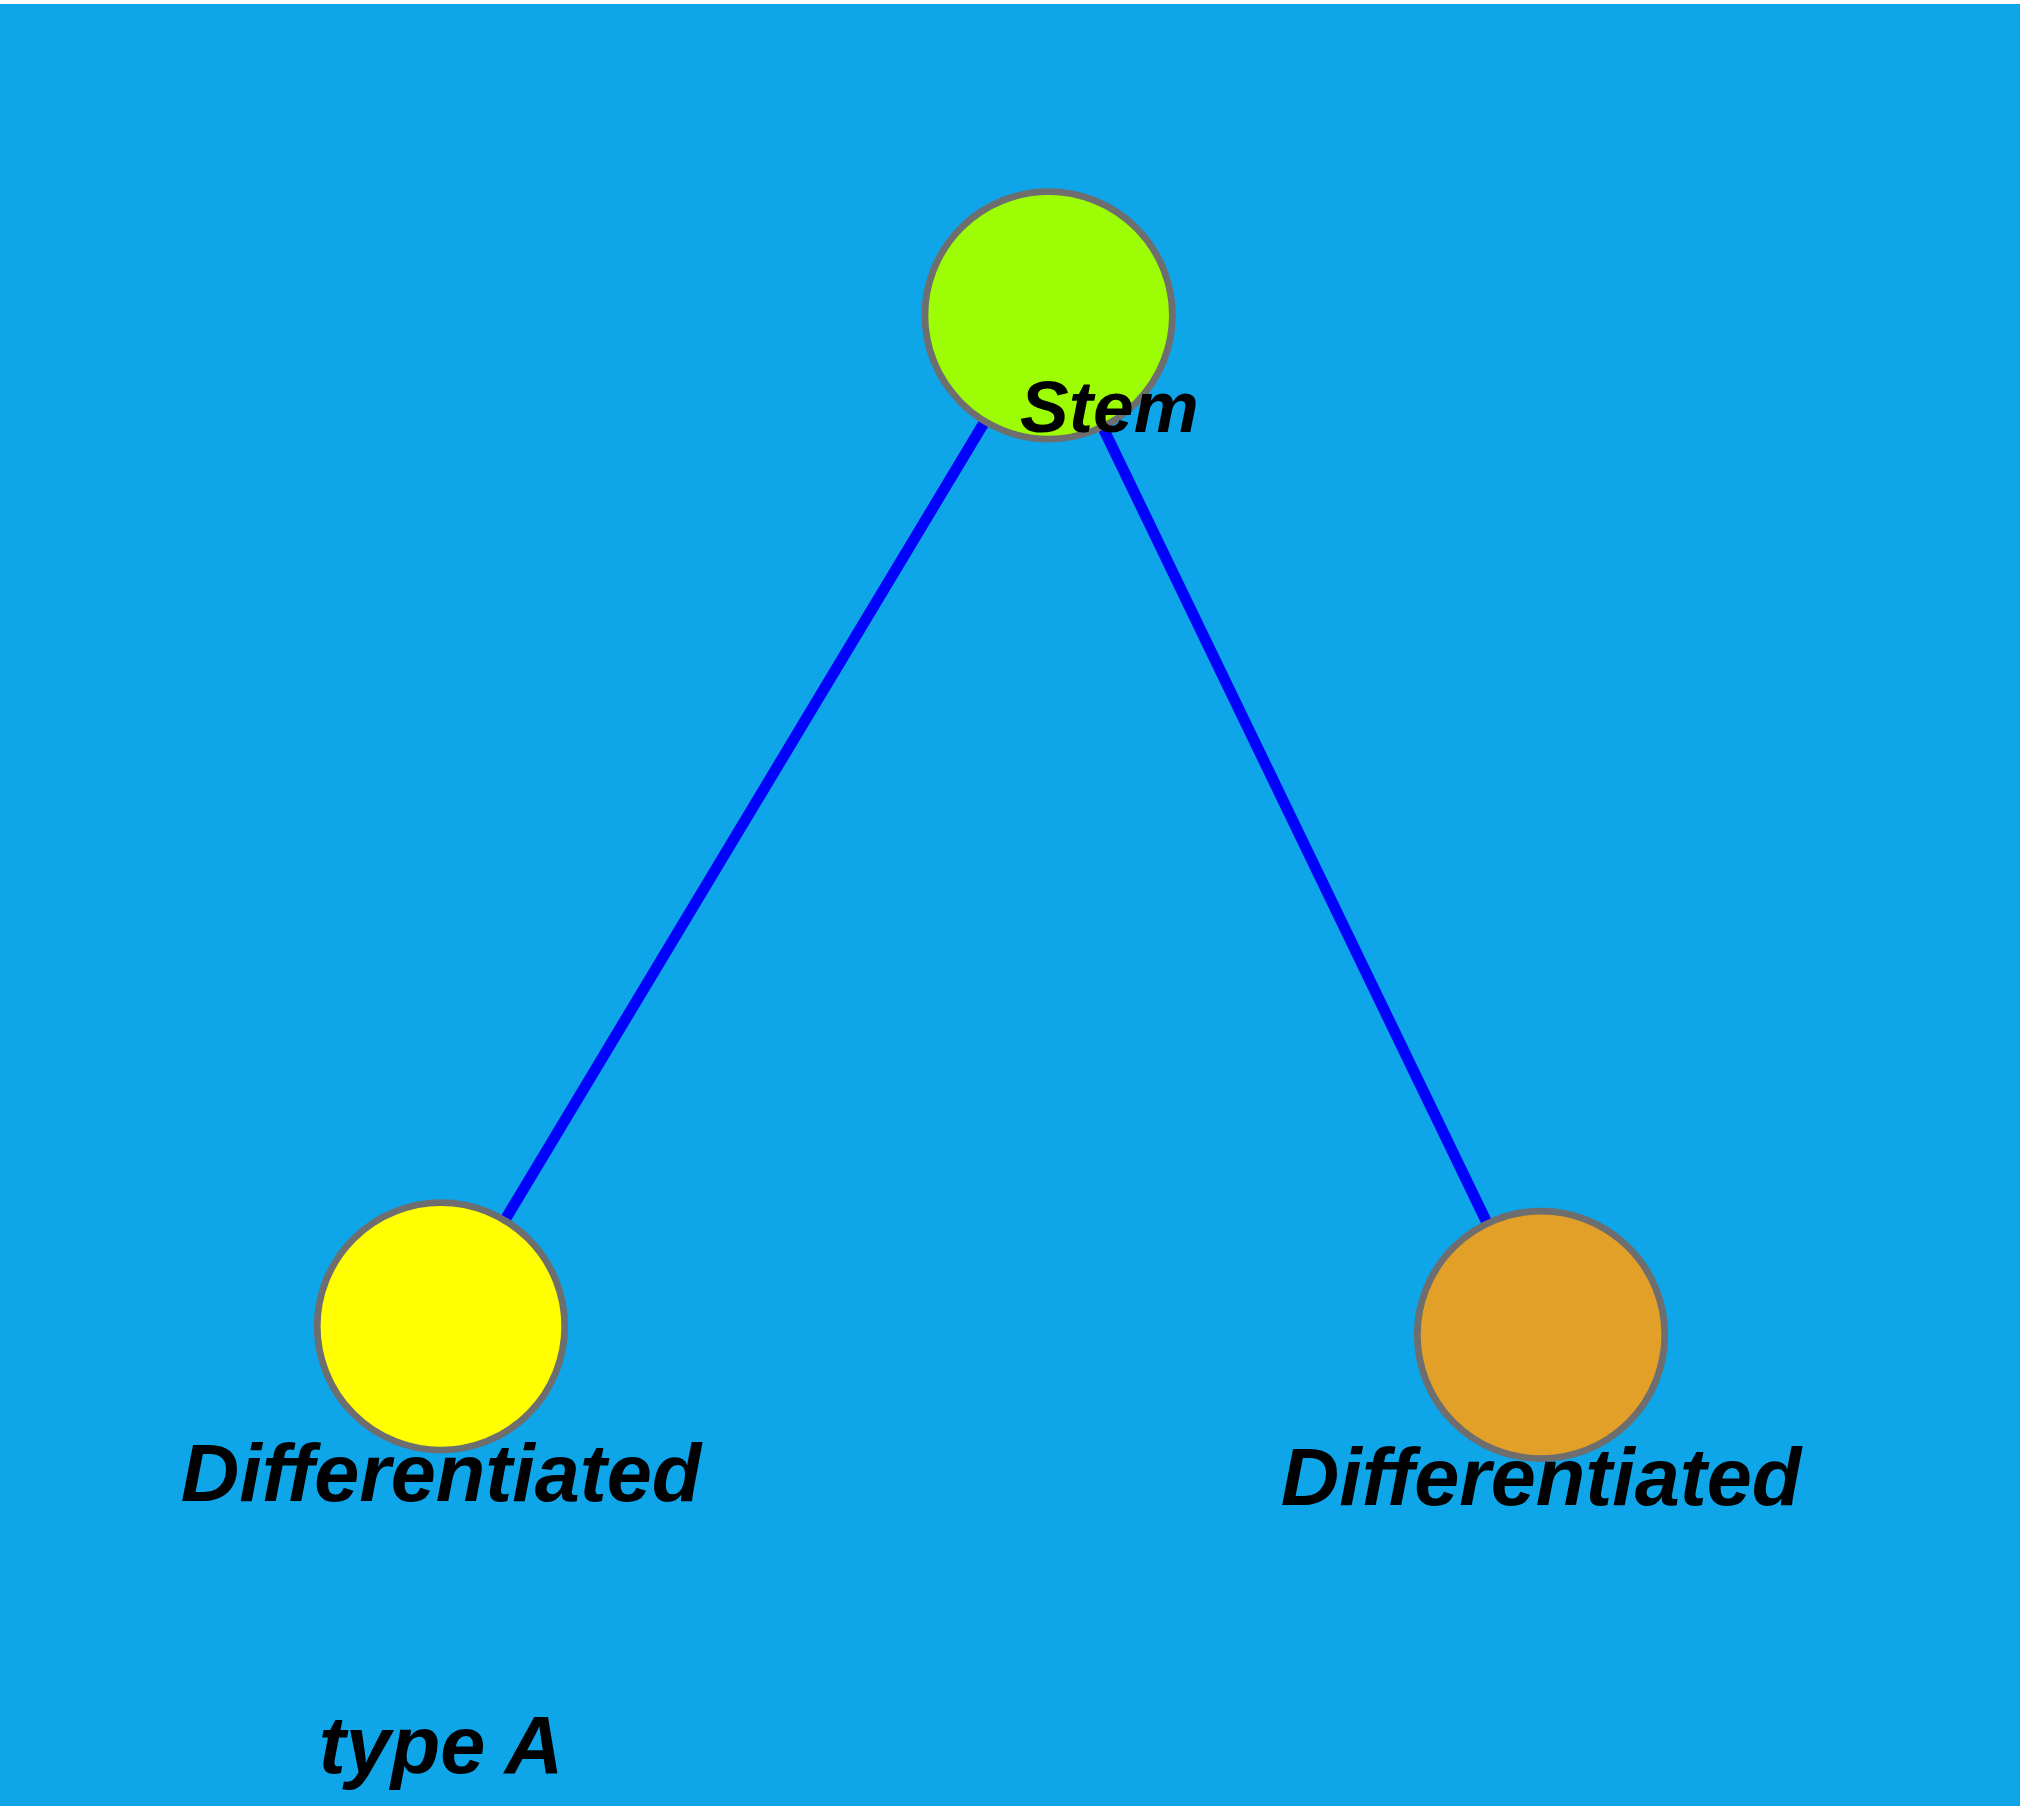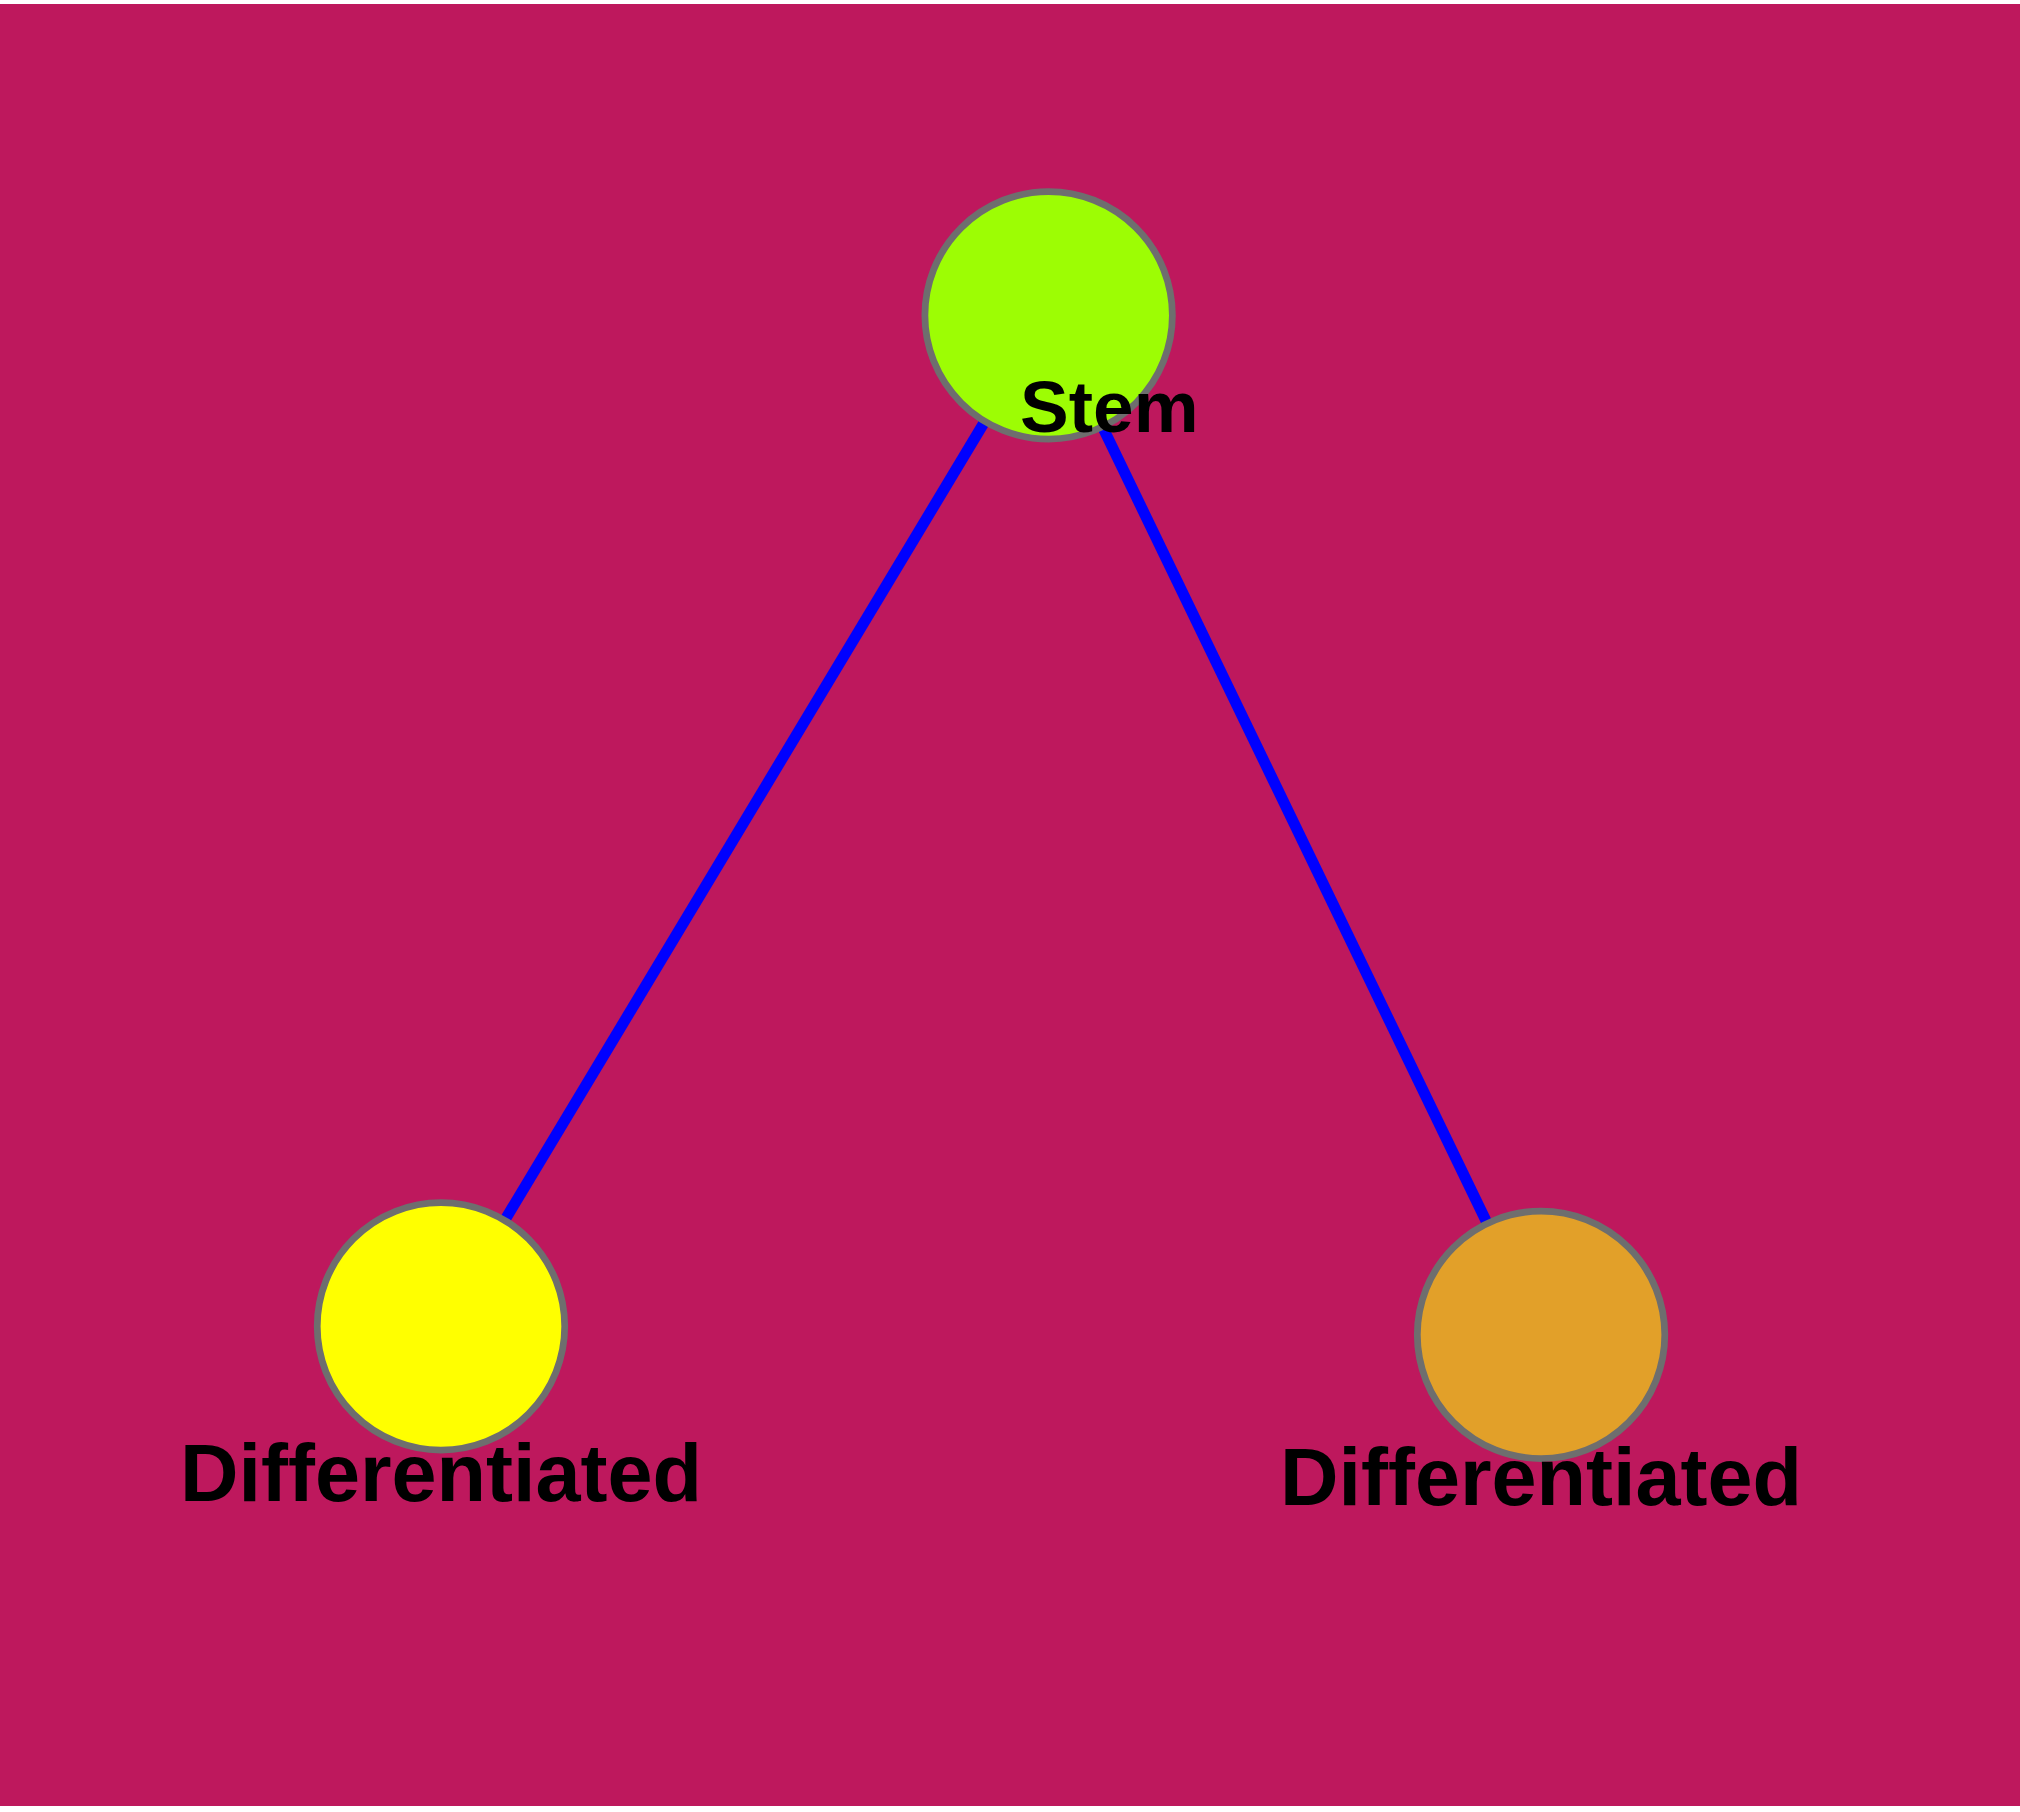"Stem" div { background: #be185d -> #0ea5e9; font-style: none -> italic }
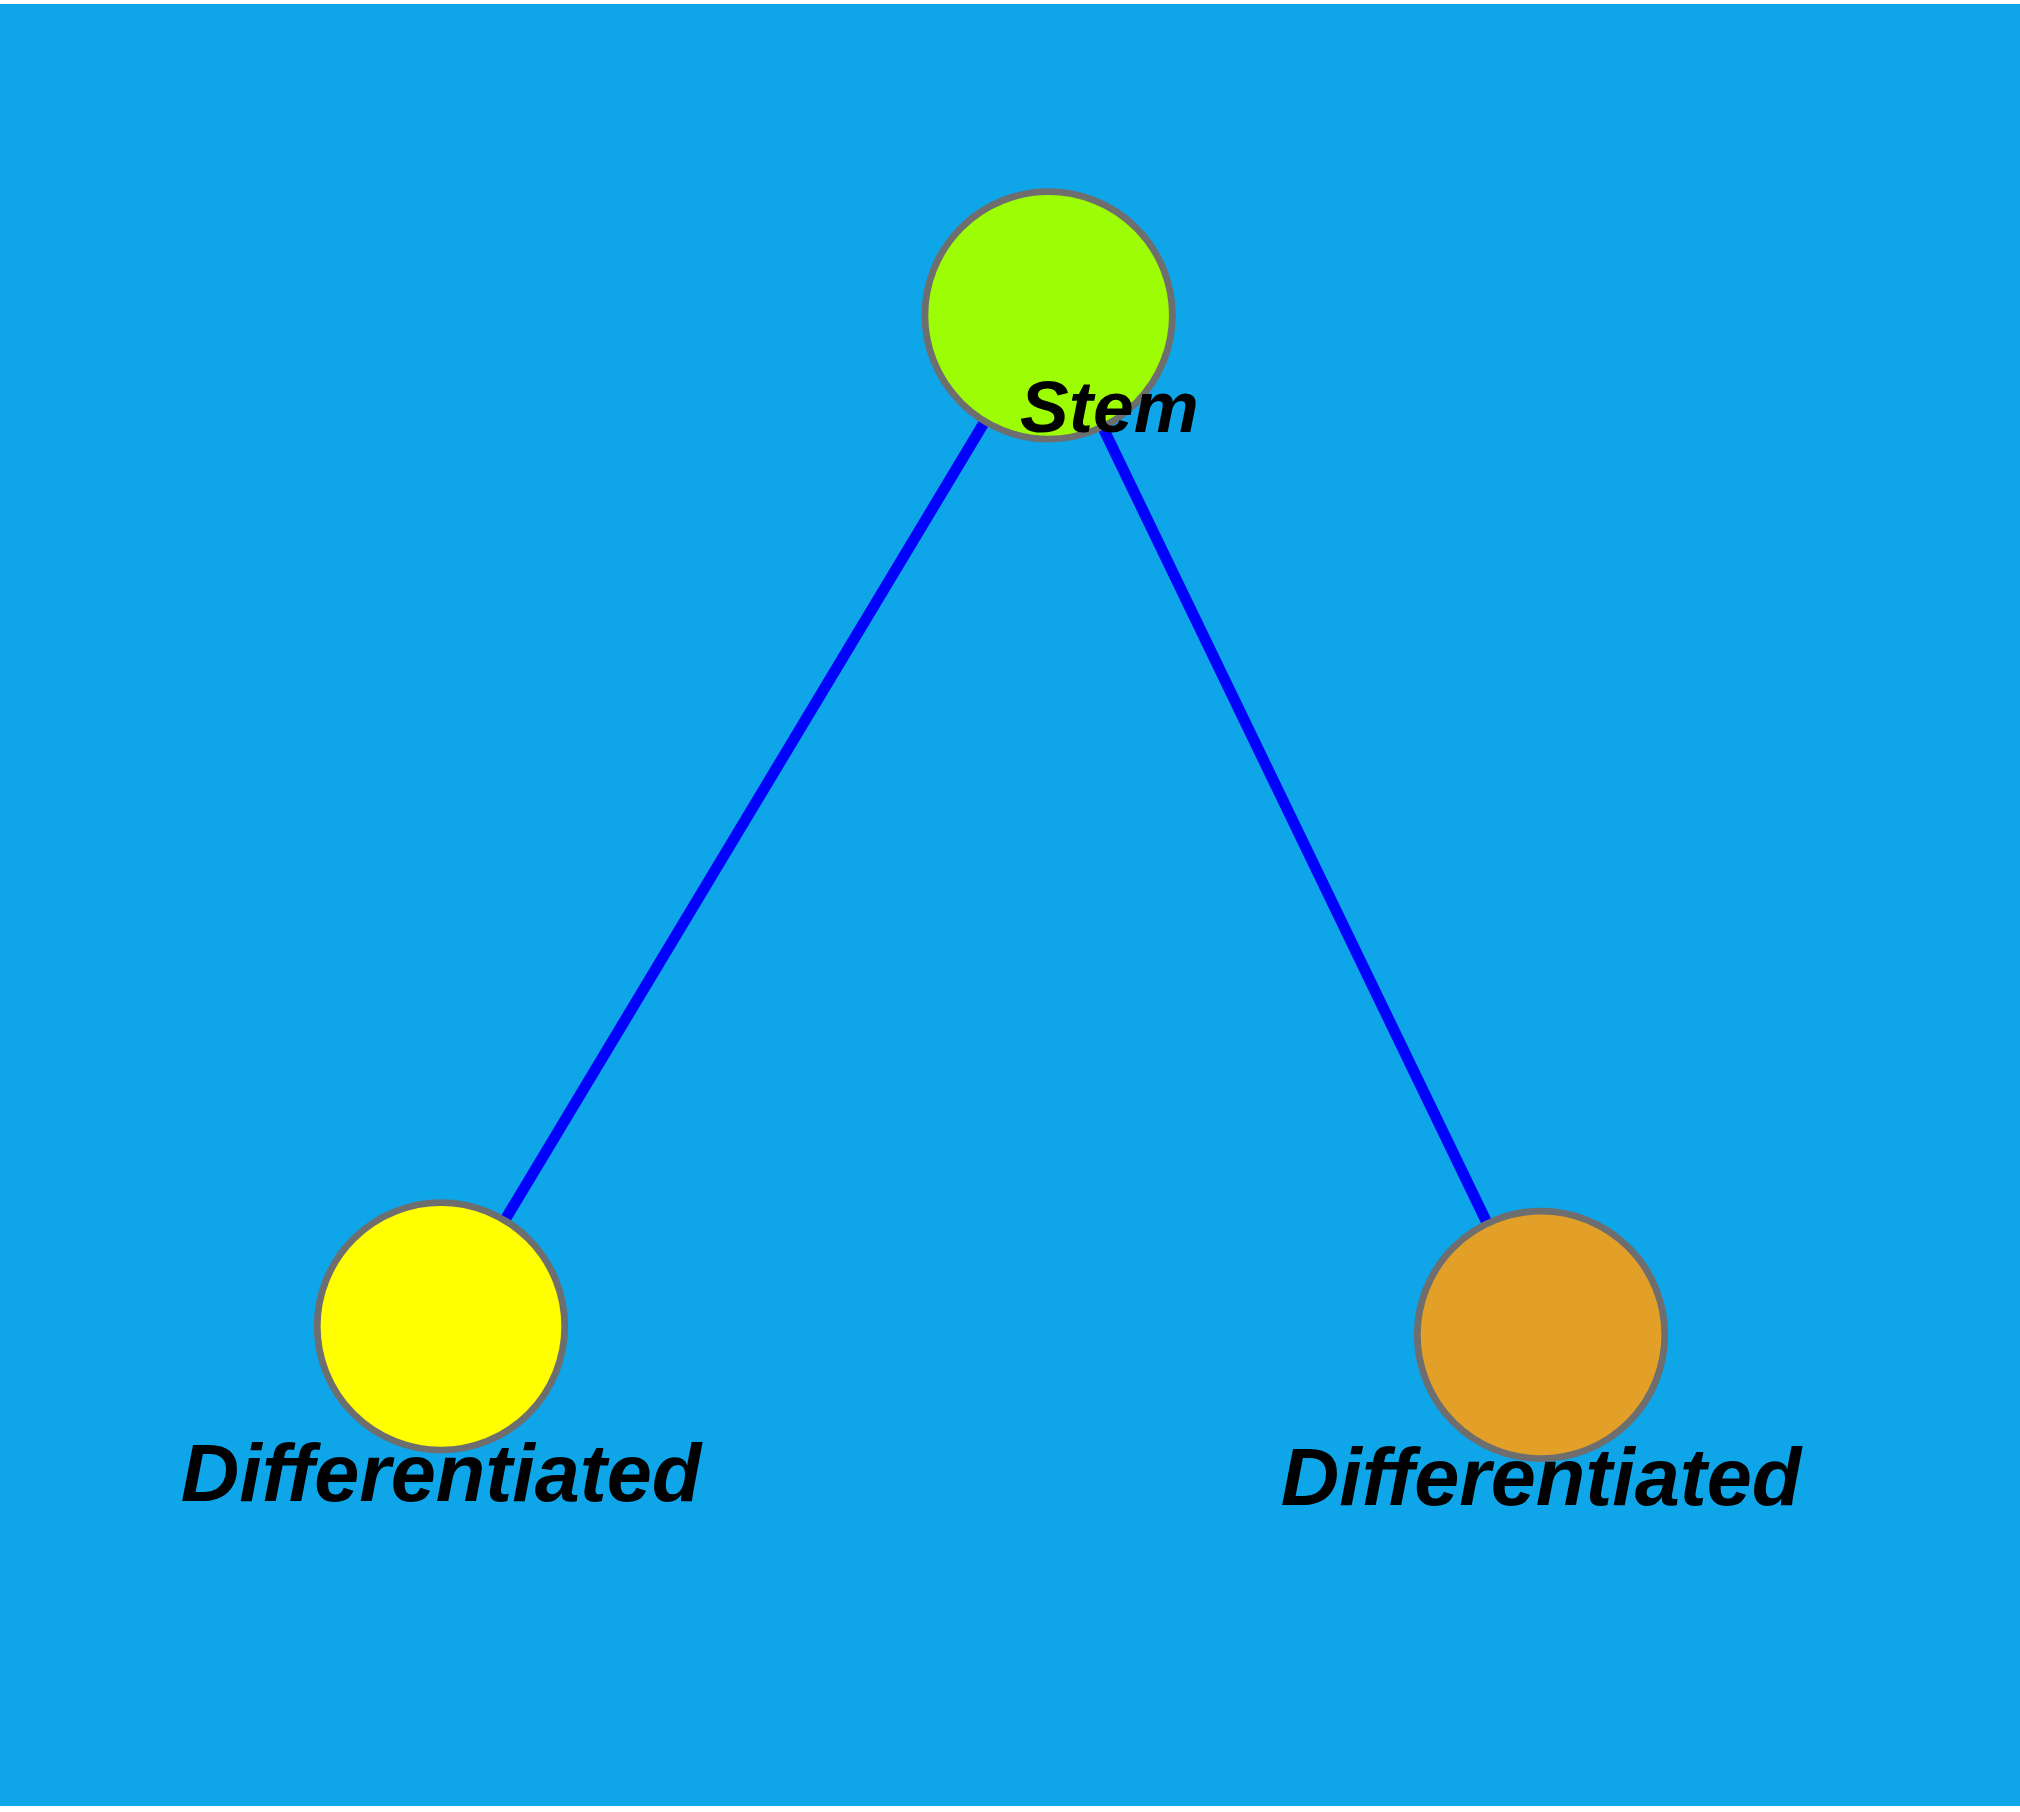"type A" div { html: none -> <div>type A</div> }
